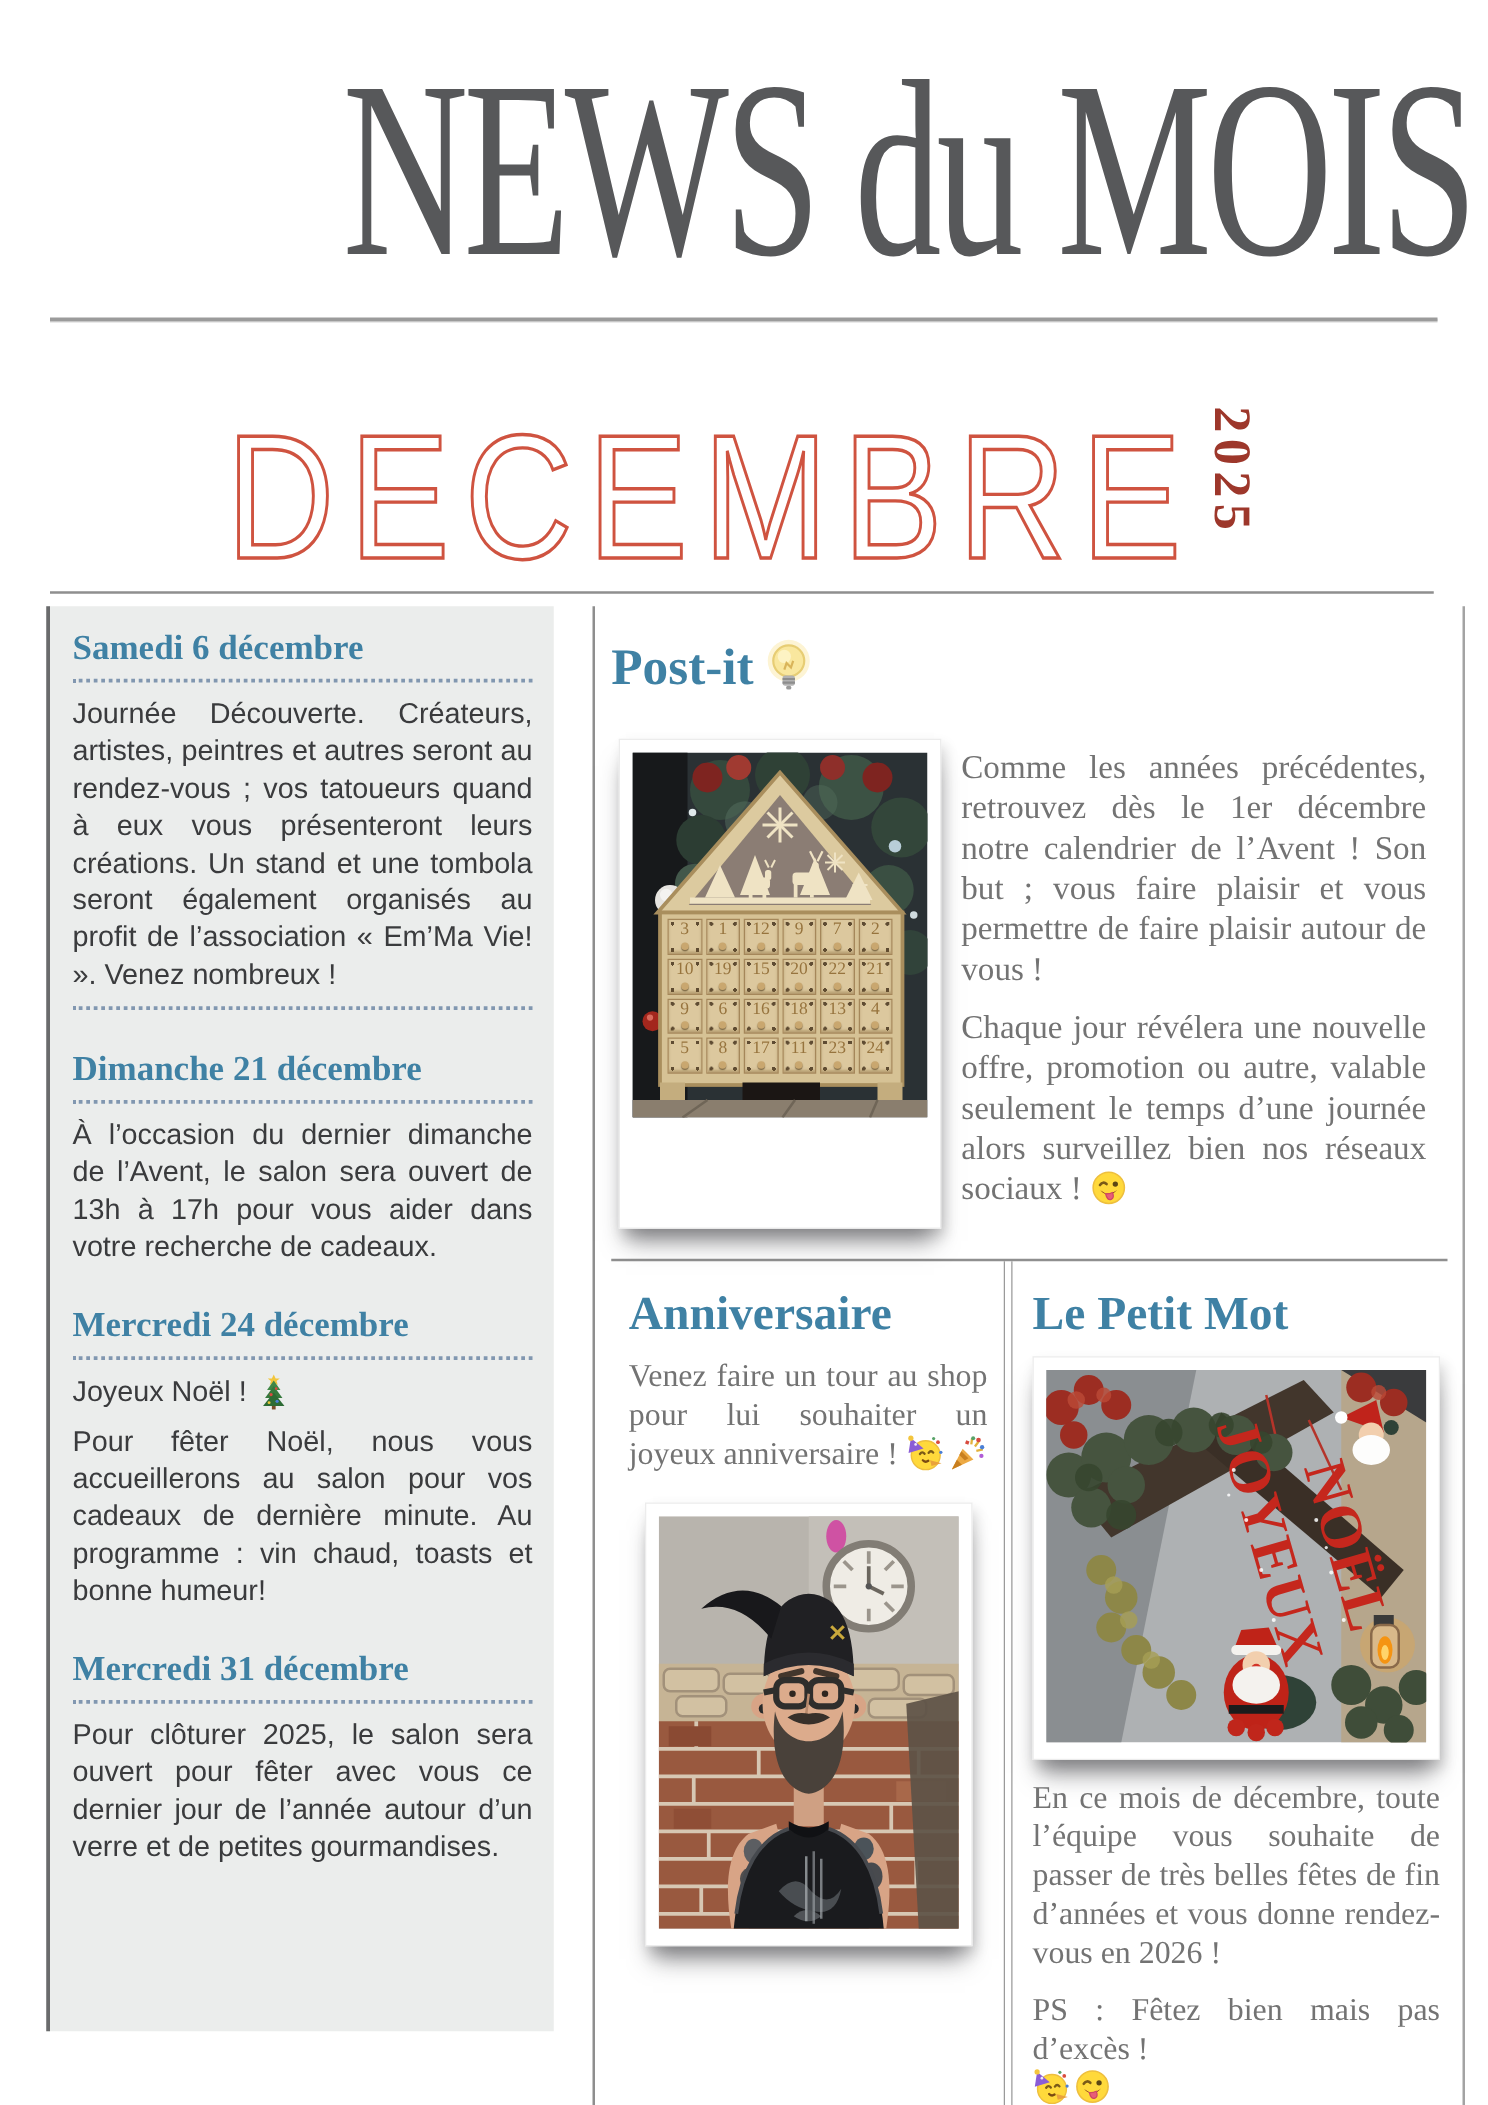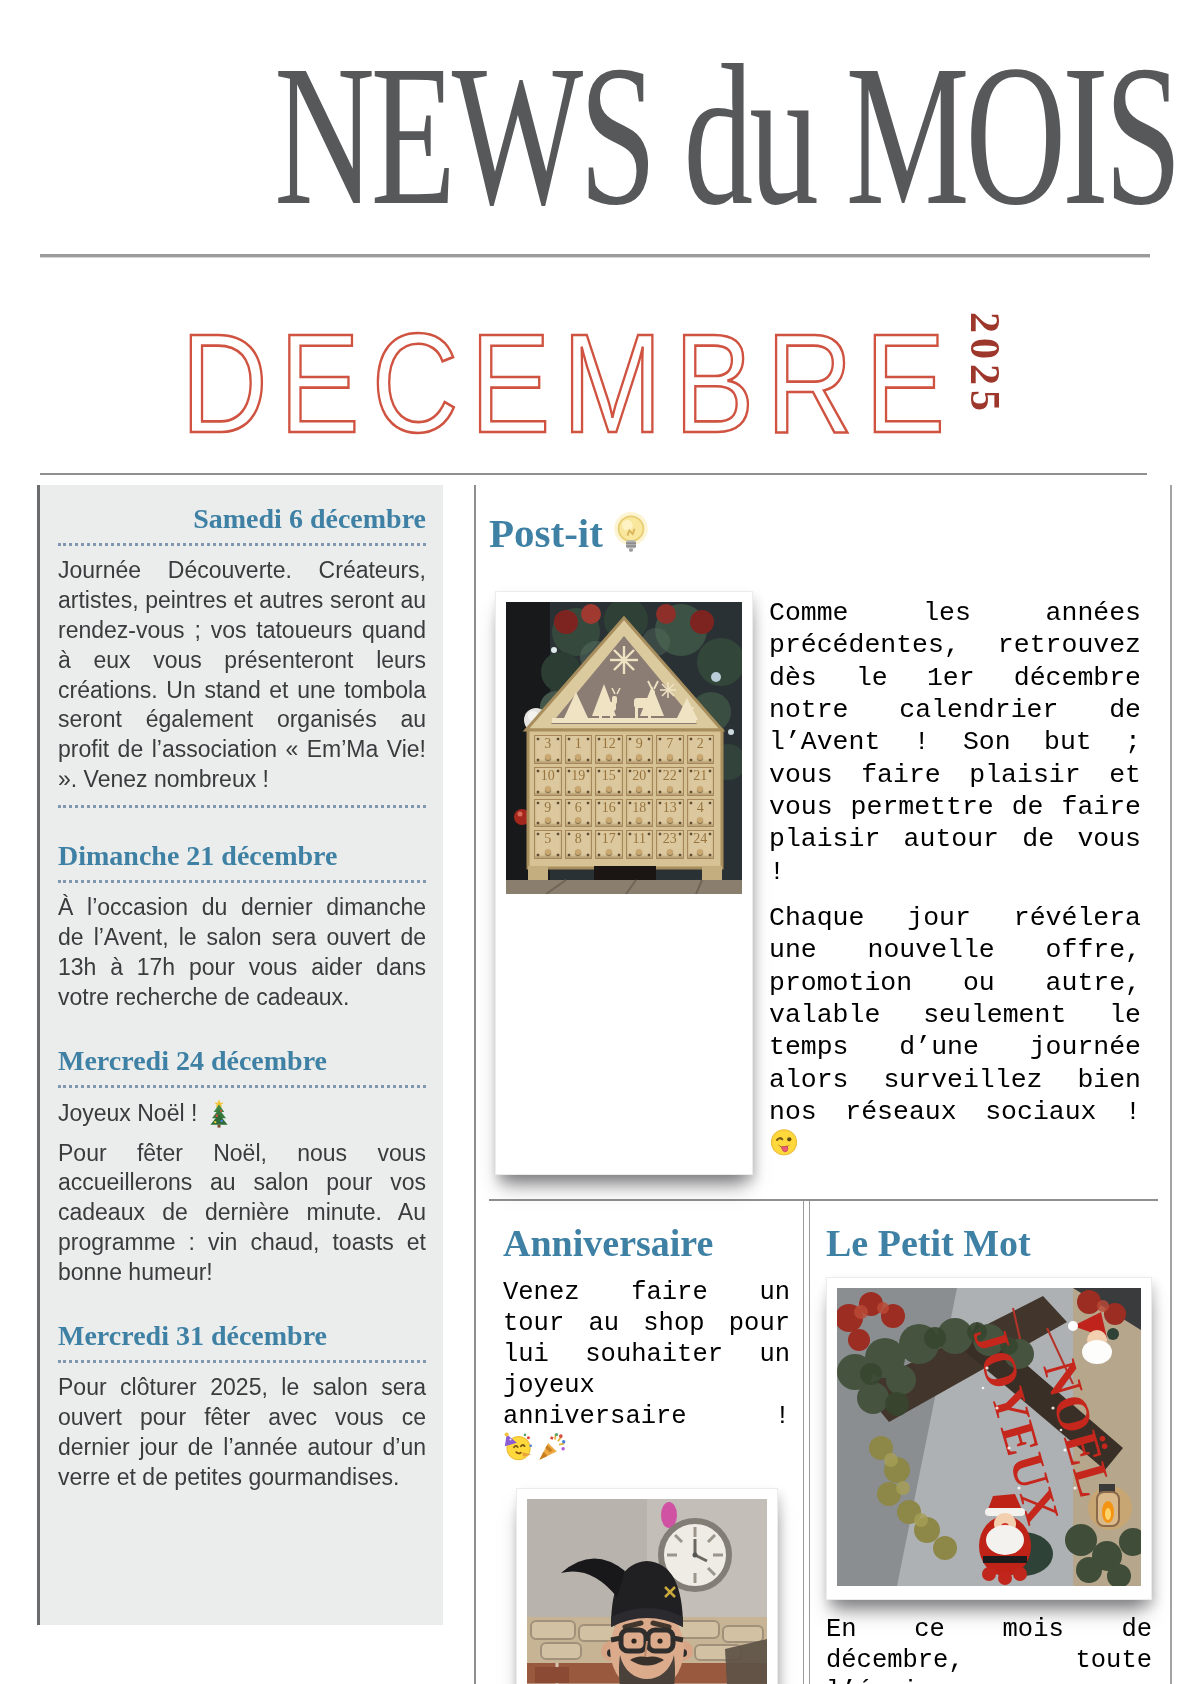"DECEMBRE" .month-row { align-items: center -> flex-end }
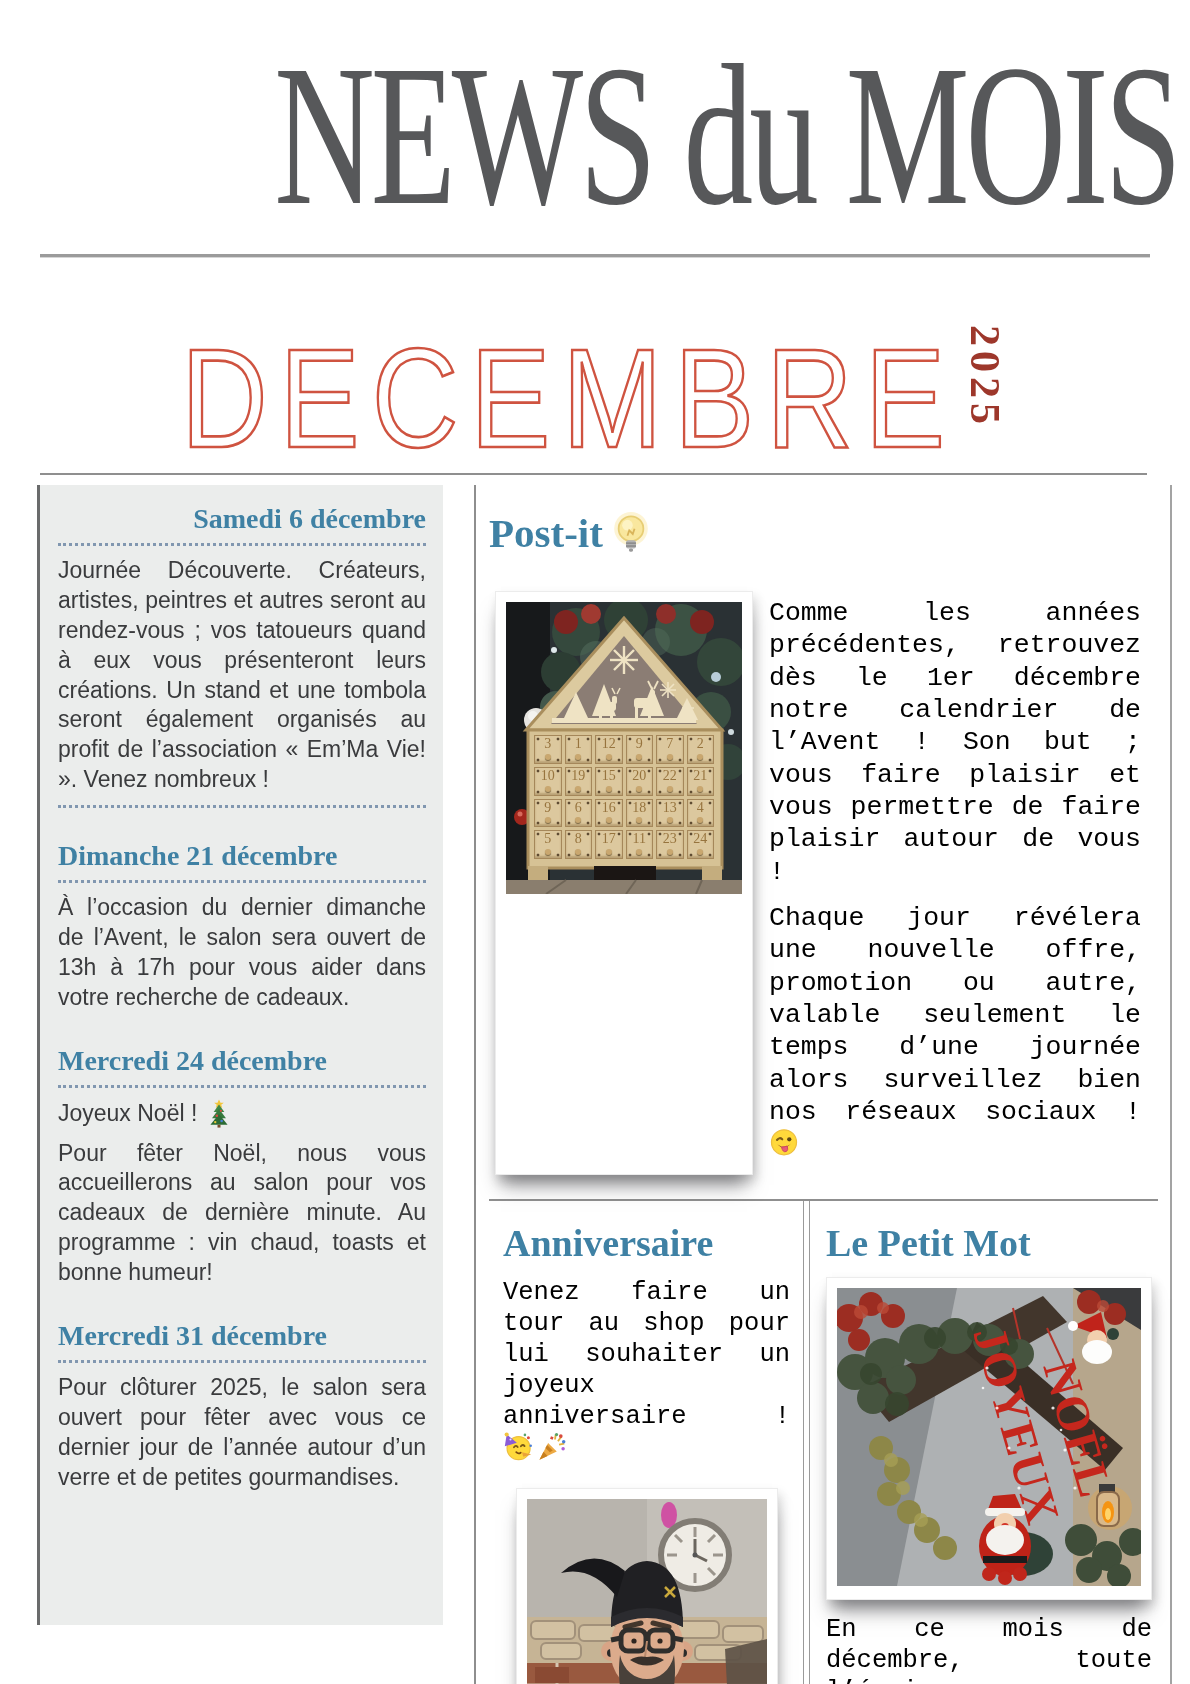"Samedi 6 décembre" .event-heading:first-child { text-align: right -> none }
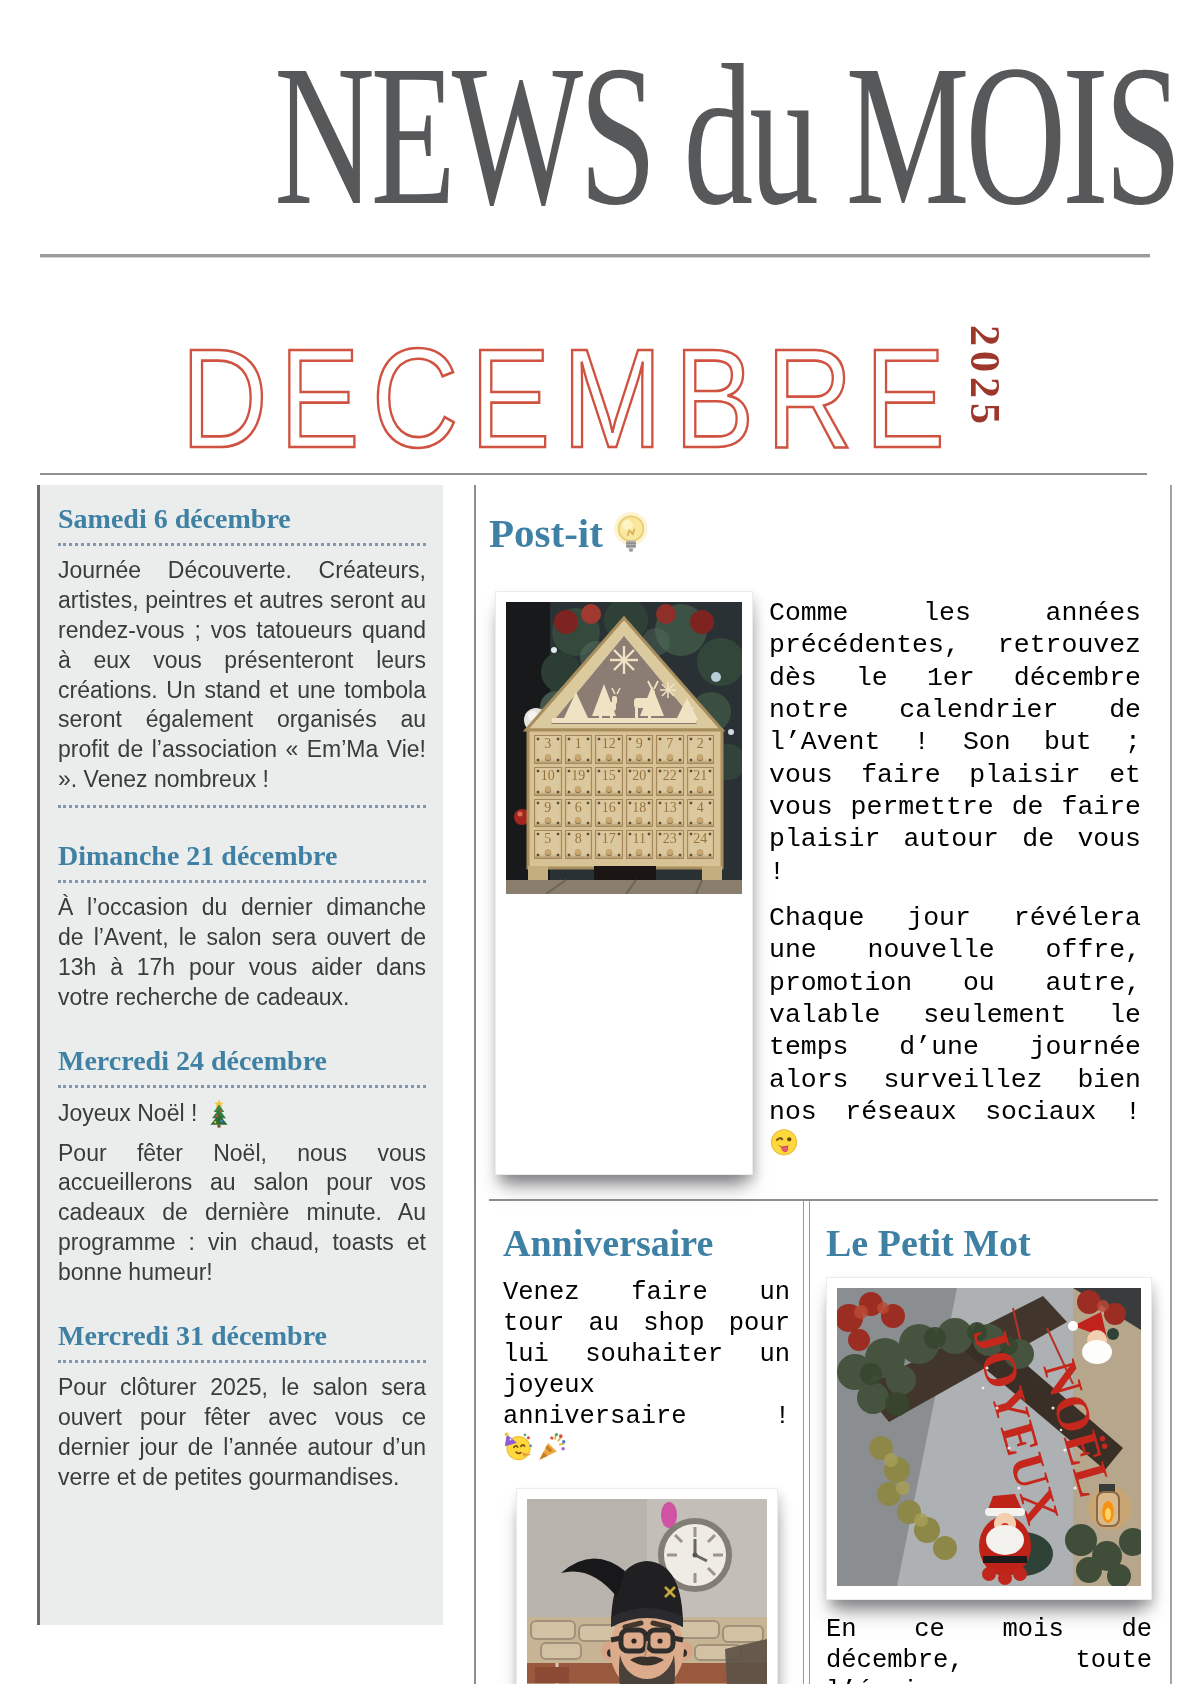"Comme les années précédentes, retrouvez" .serif-text p { color: #000000 -> #737373; font-family: Liberation Mono, monospace -> Liberation Serif, serif }
